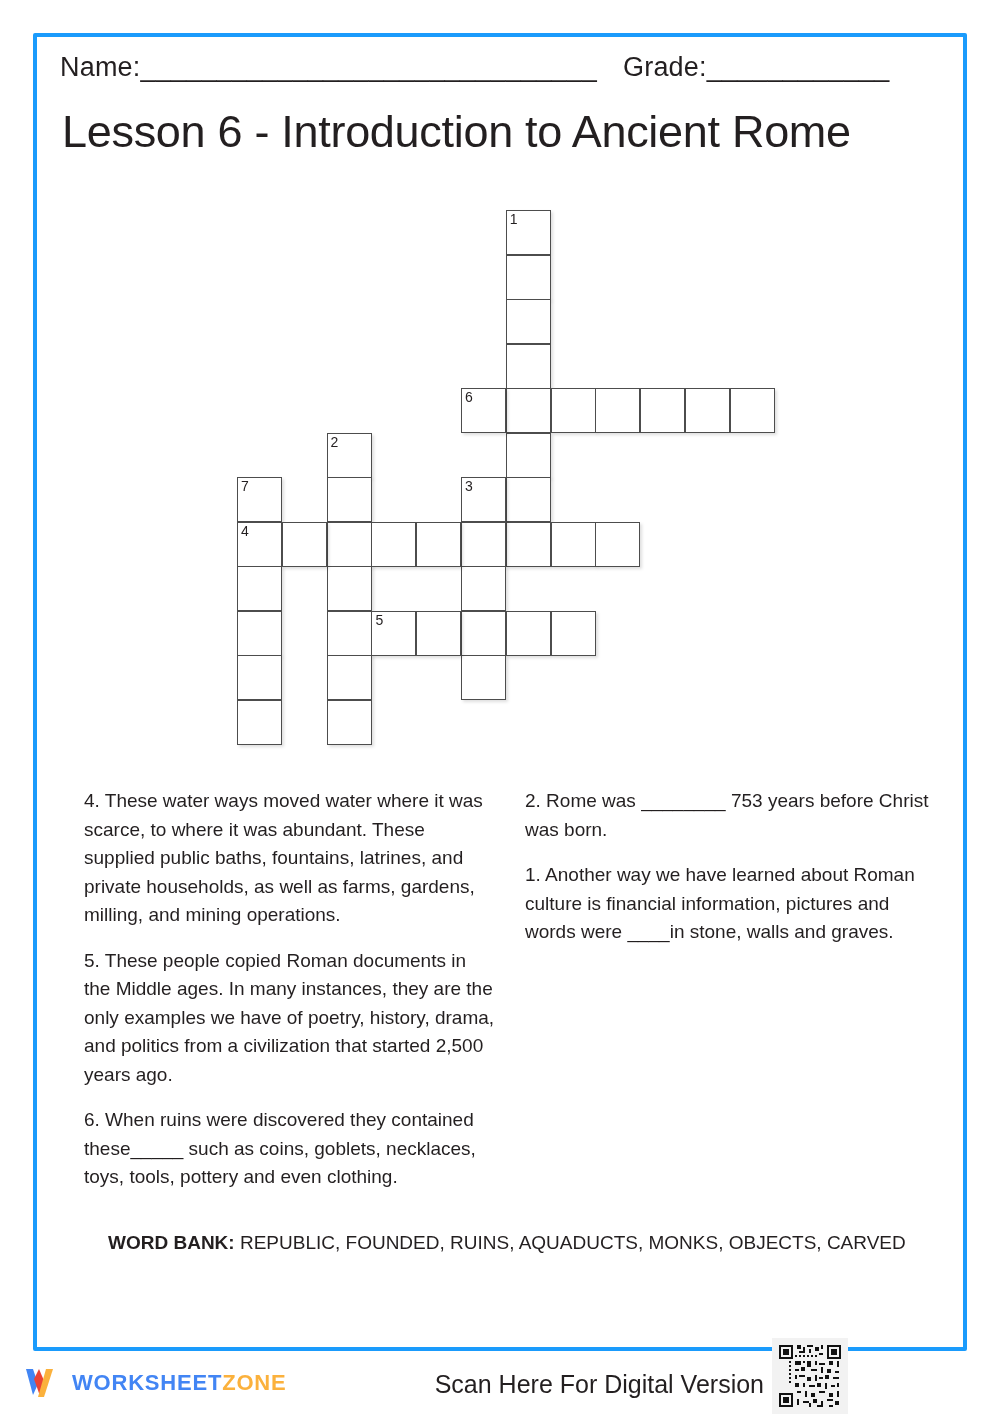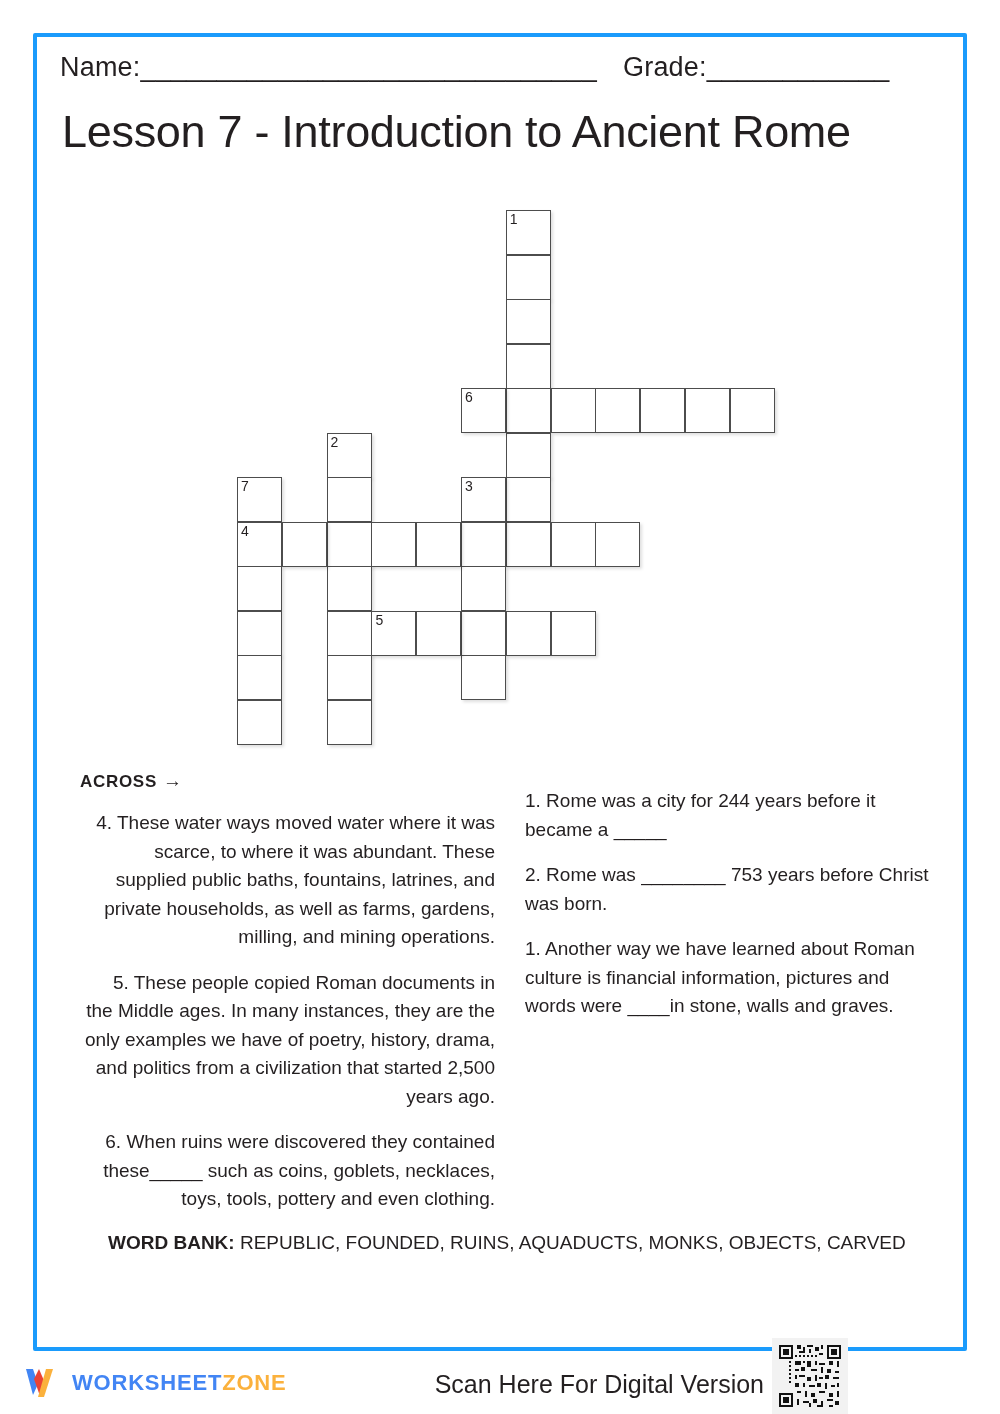"Lesson 7 - Introduction to" div { text: 7 -> 6 }
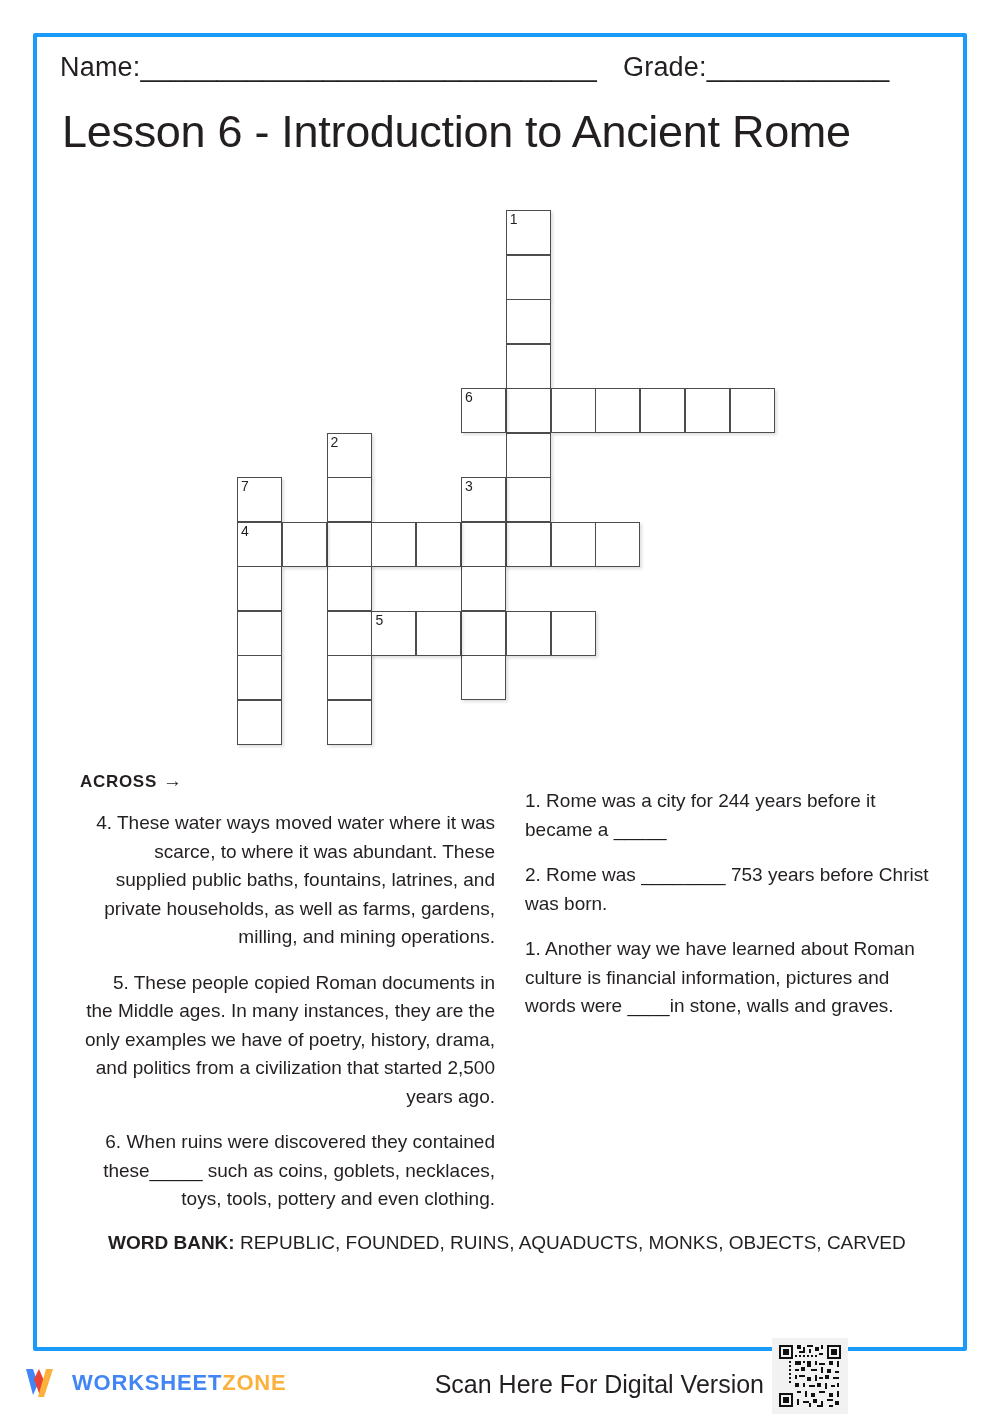"ACROSS →" div.clue-heading { html: <div> <span>ACROSS</span><span>→</span> </div> -> none }
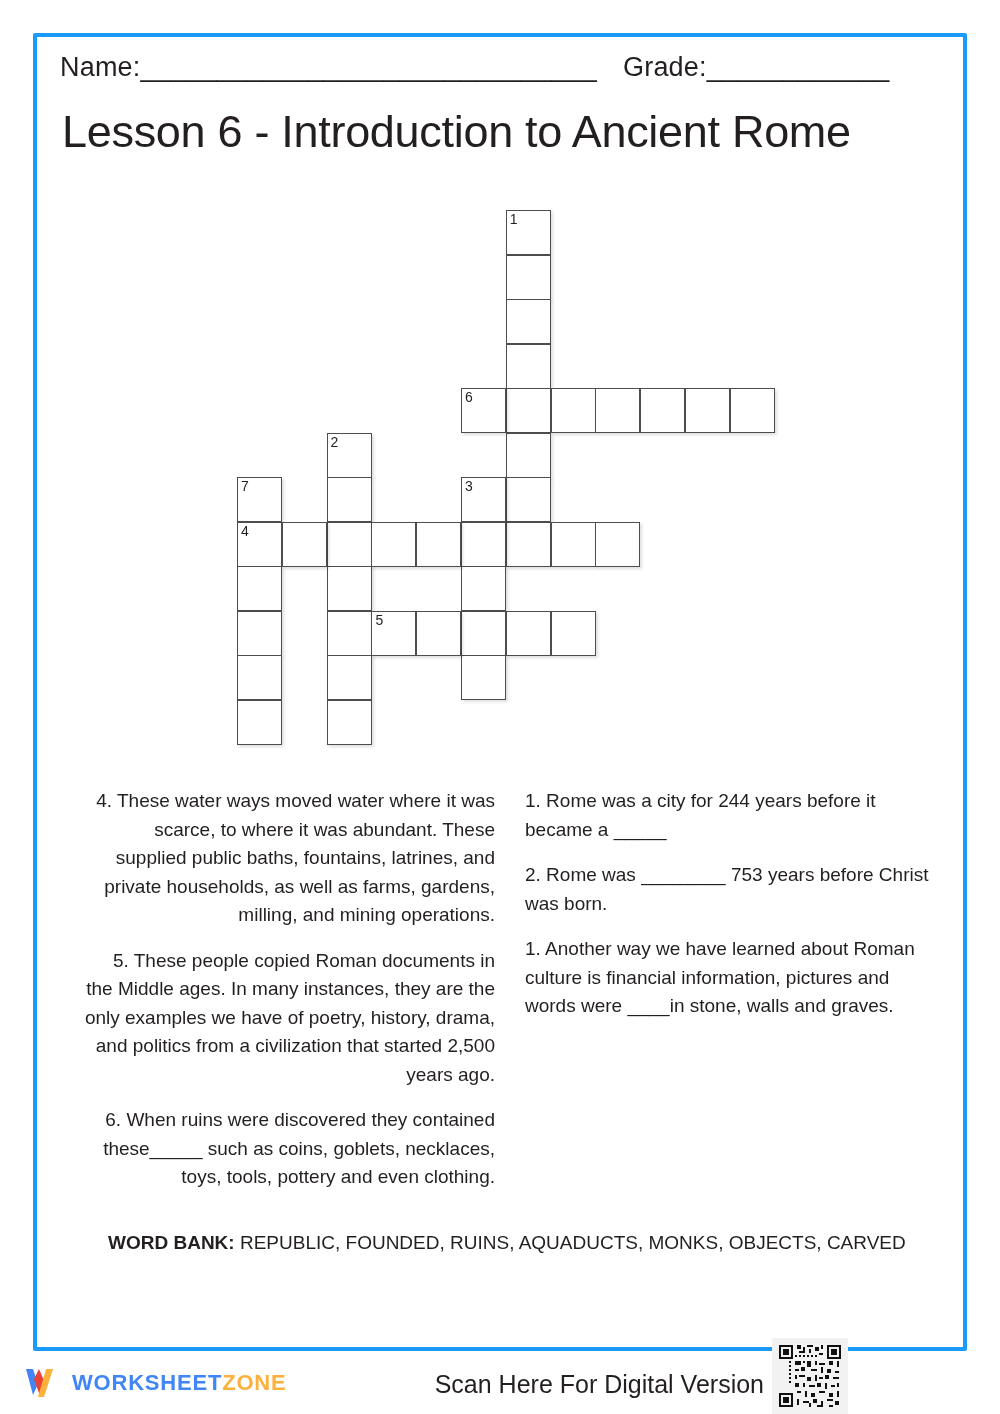"4. These water ways moved" #across-col .clue { text-align: right -> none }
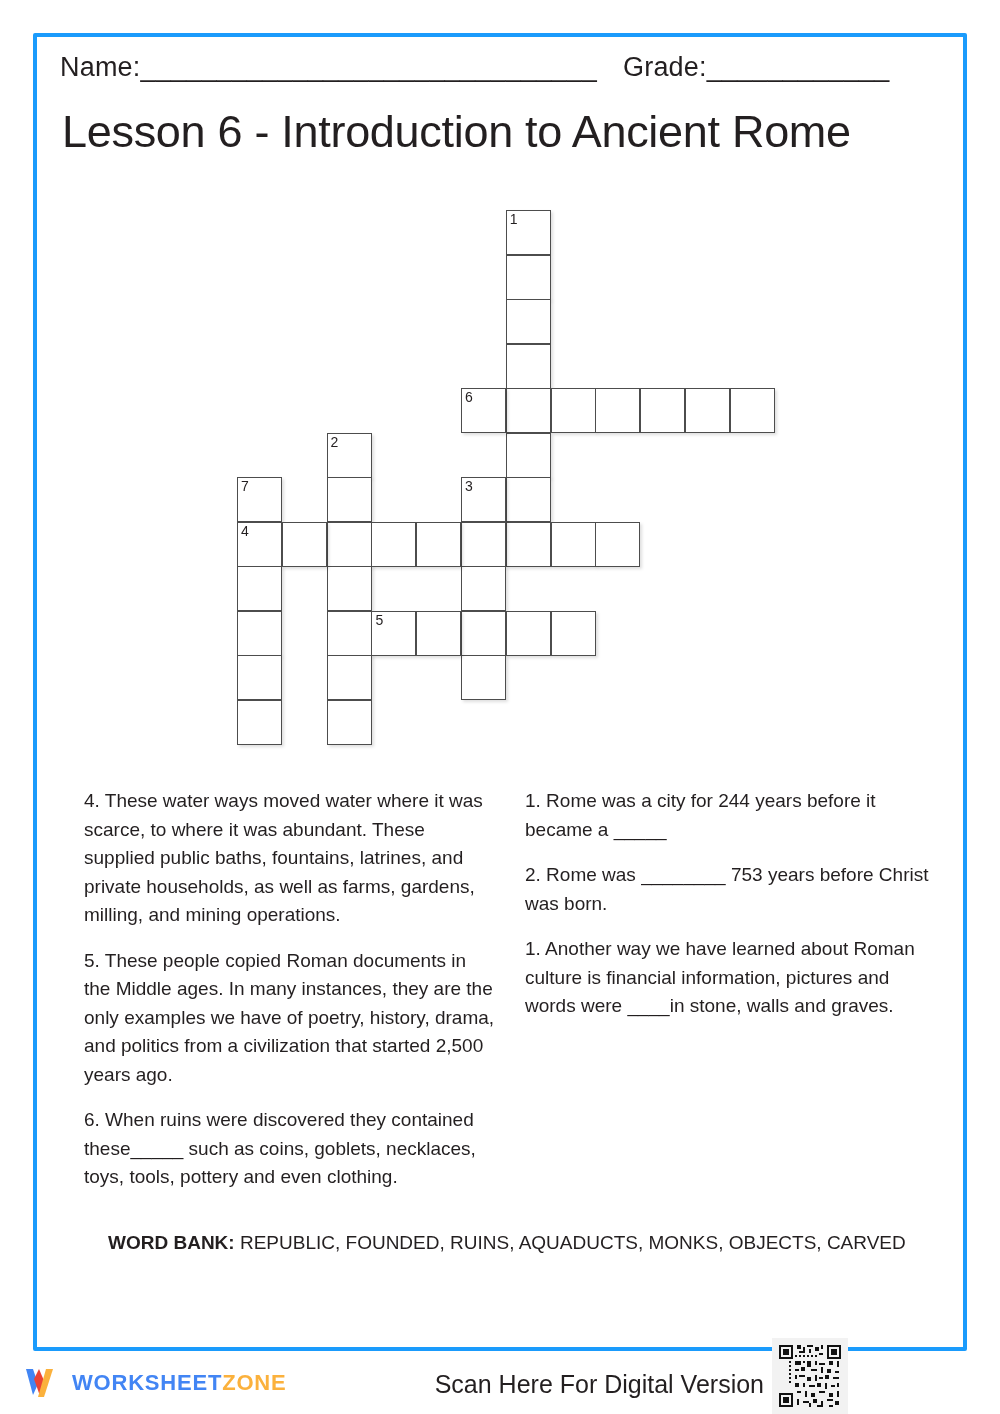"1. Rome was a city" div.clue { html: <div>1. Rome was a city for 244 years before it became a _____</div> -> none }
